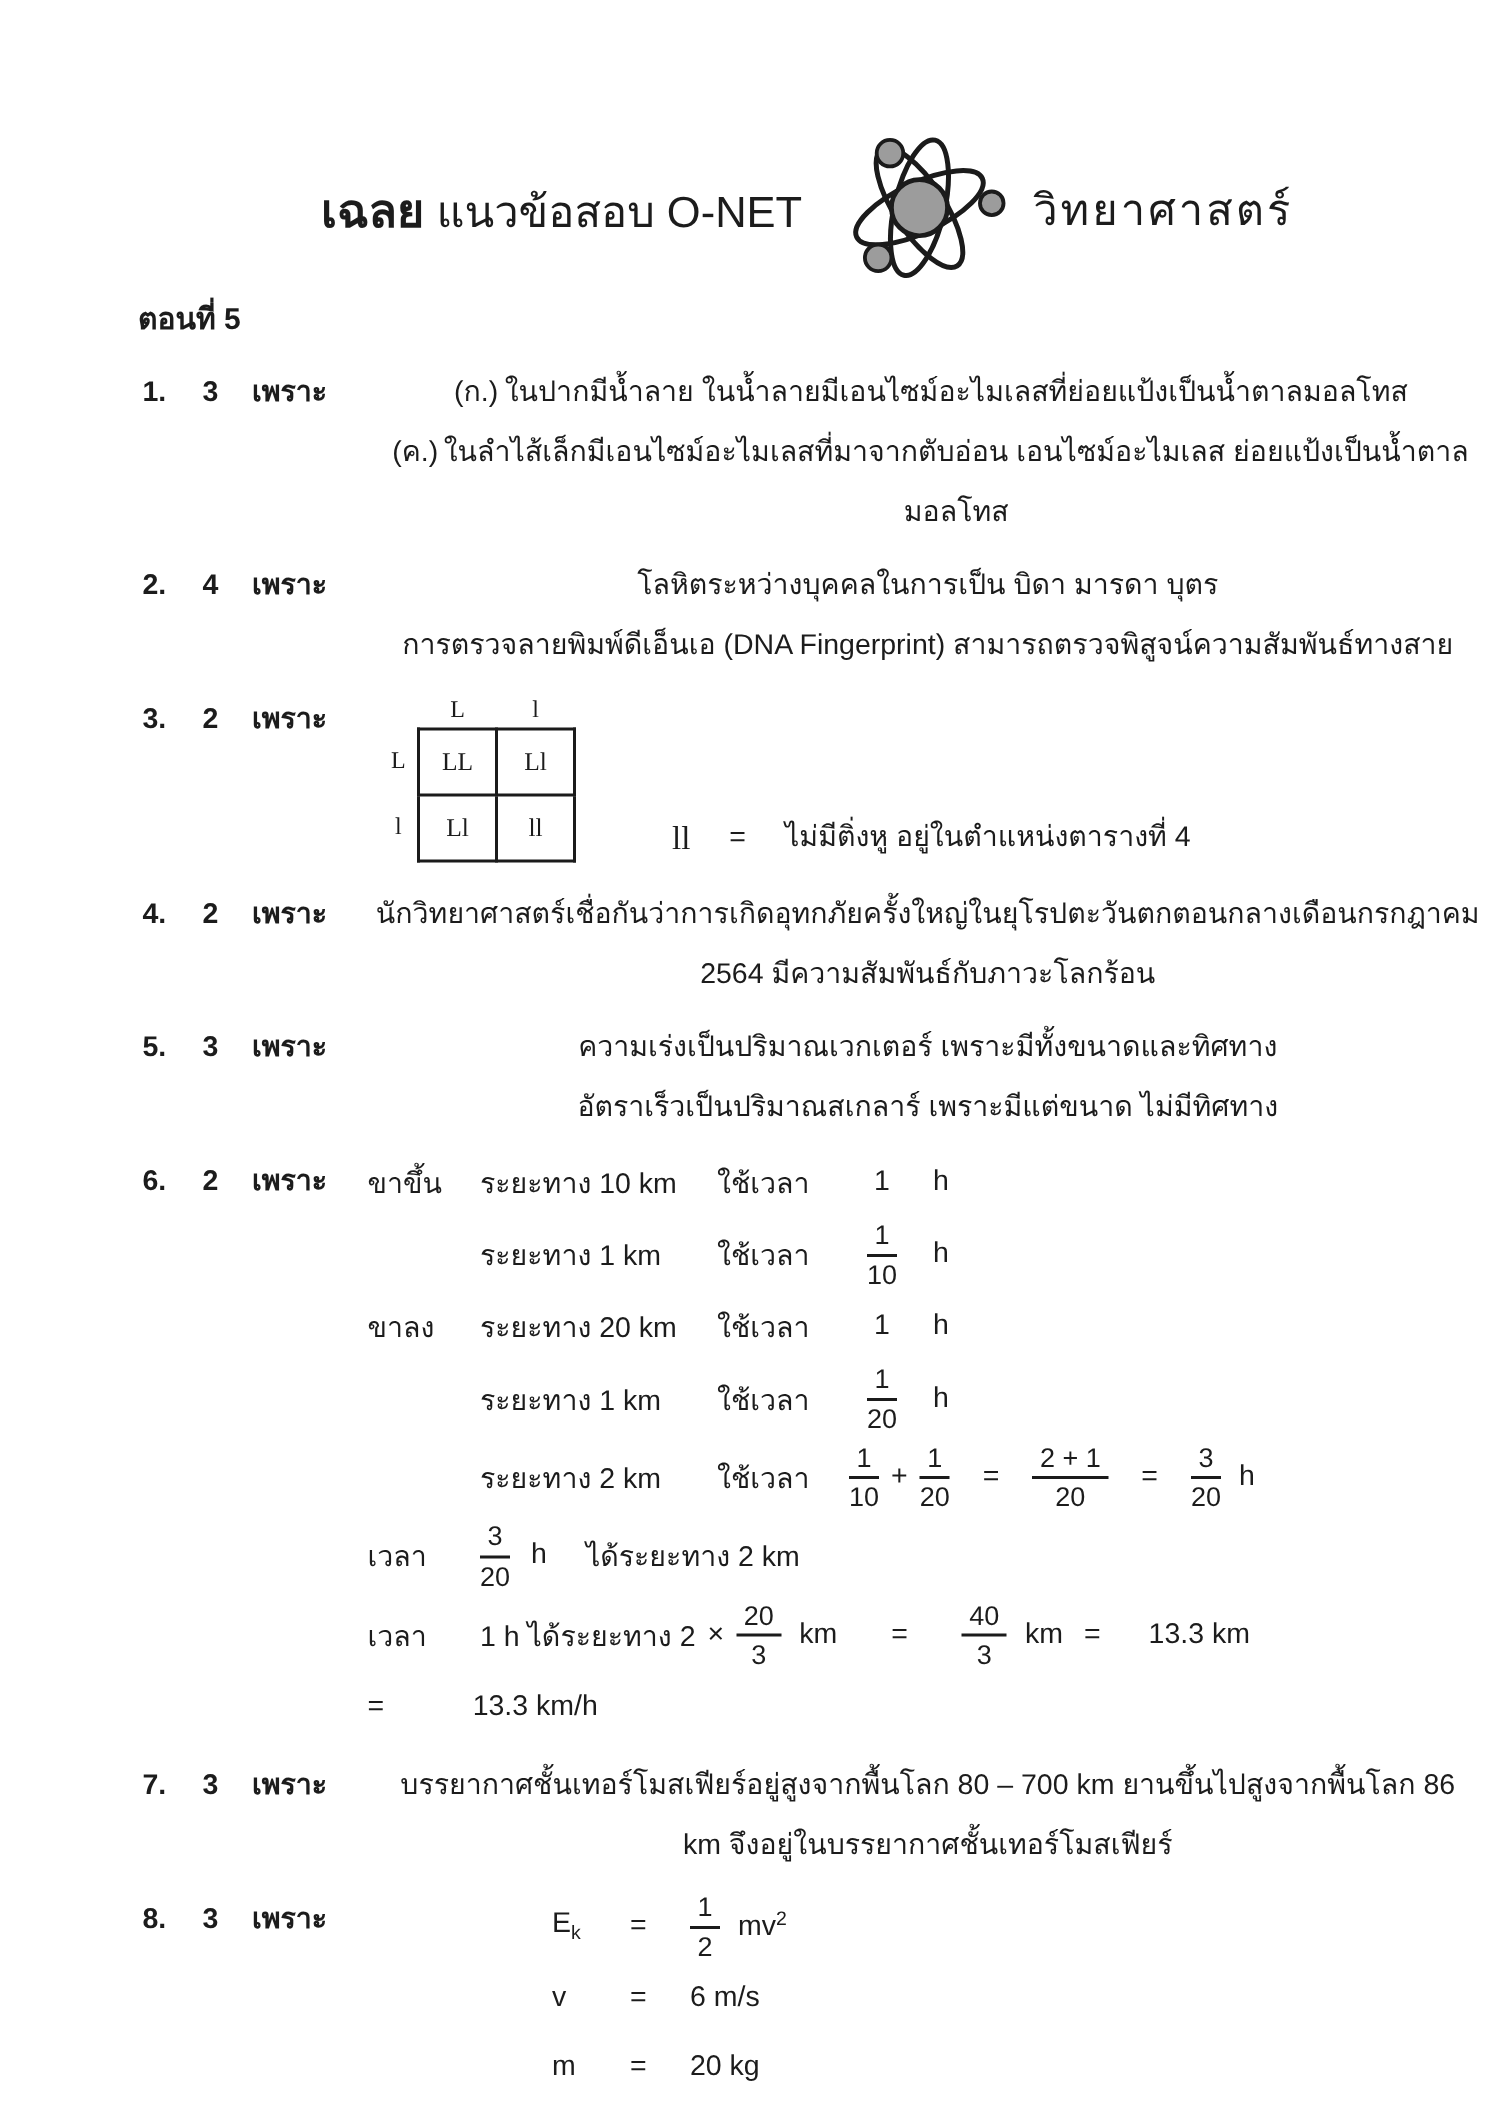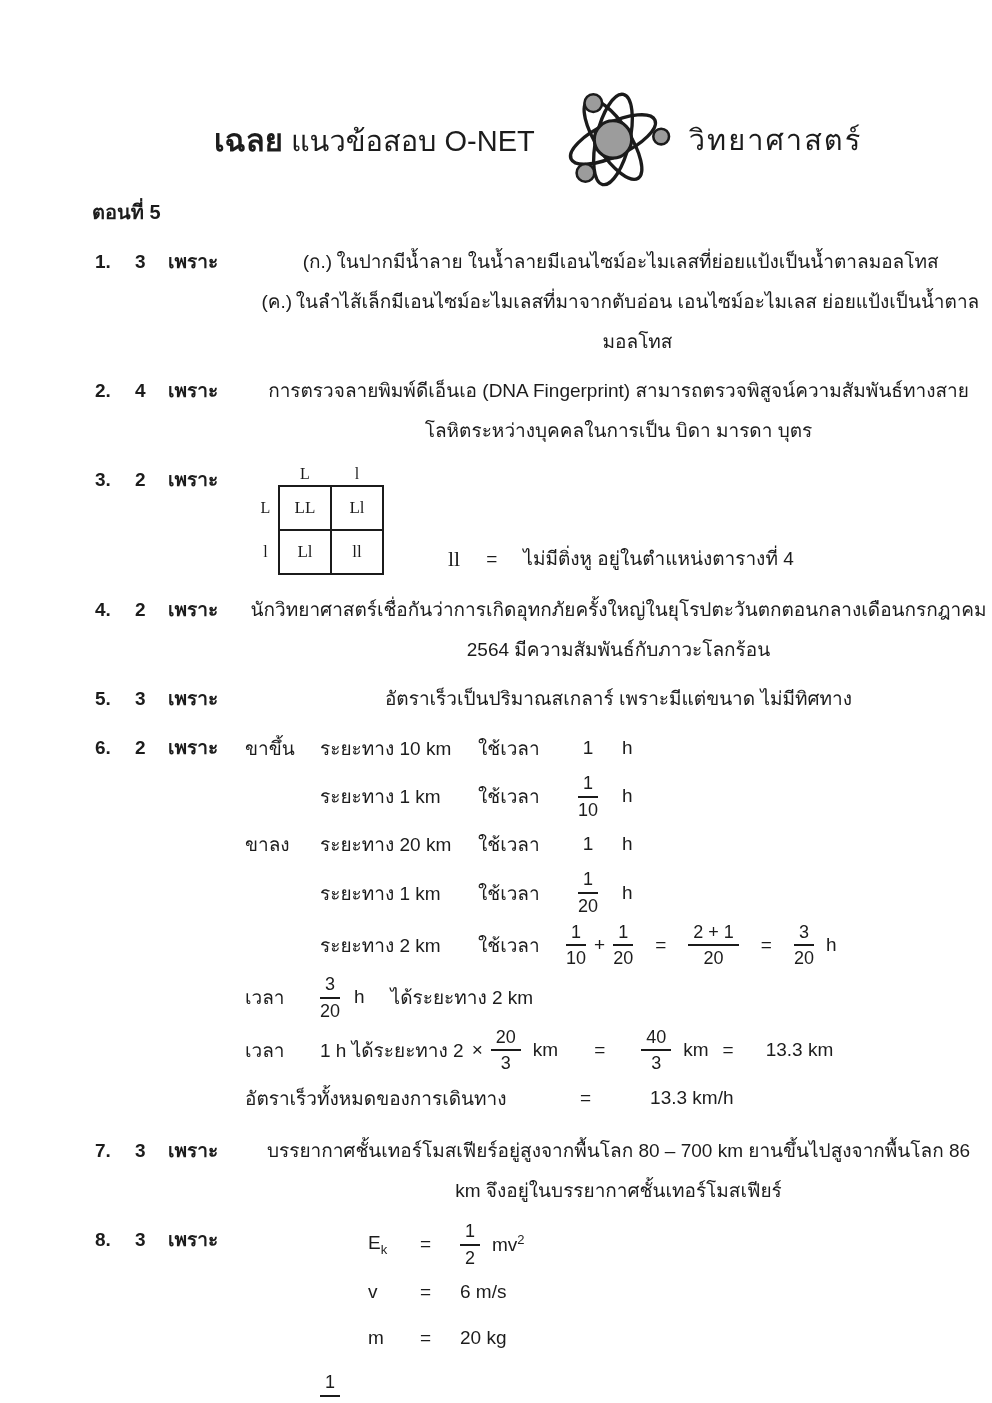"การตรวจลายพิมพ์ดีเอ็นเอ (DNA" div.ln { order: before "โลหิตระหว่างบุคคลในการเป็น บิดา มารดา" -> after "โลหิตระหว่างบุคคลในการเป็น บิดา มารดา" }
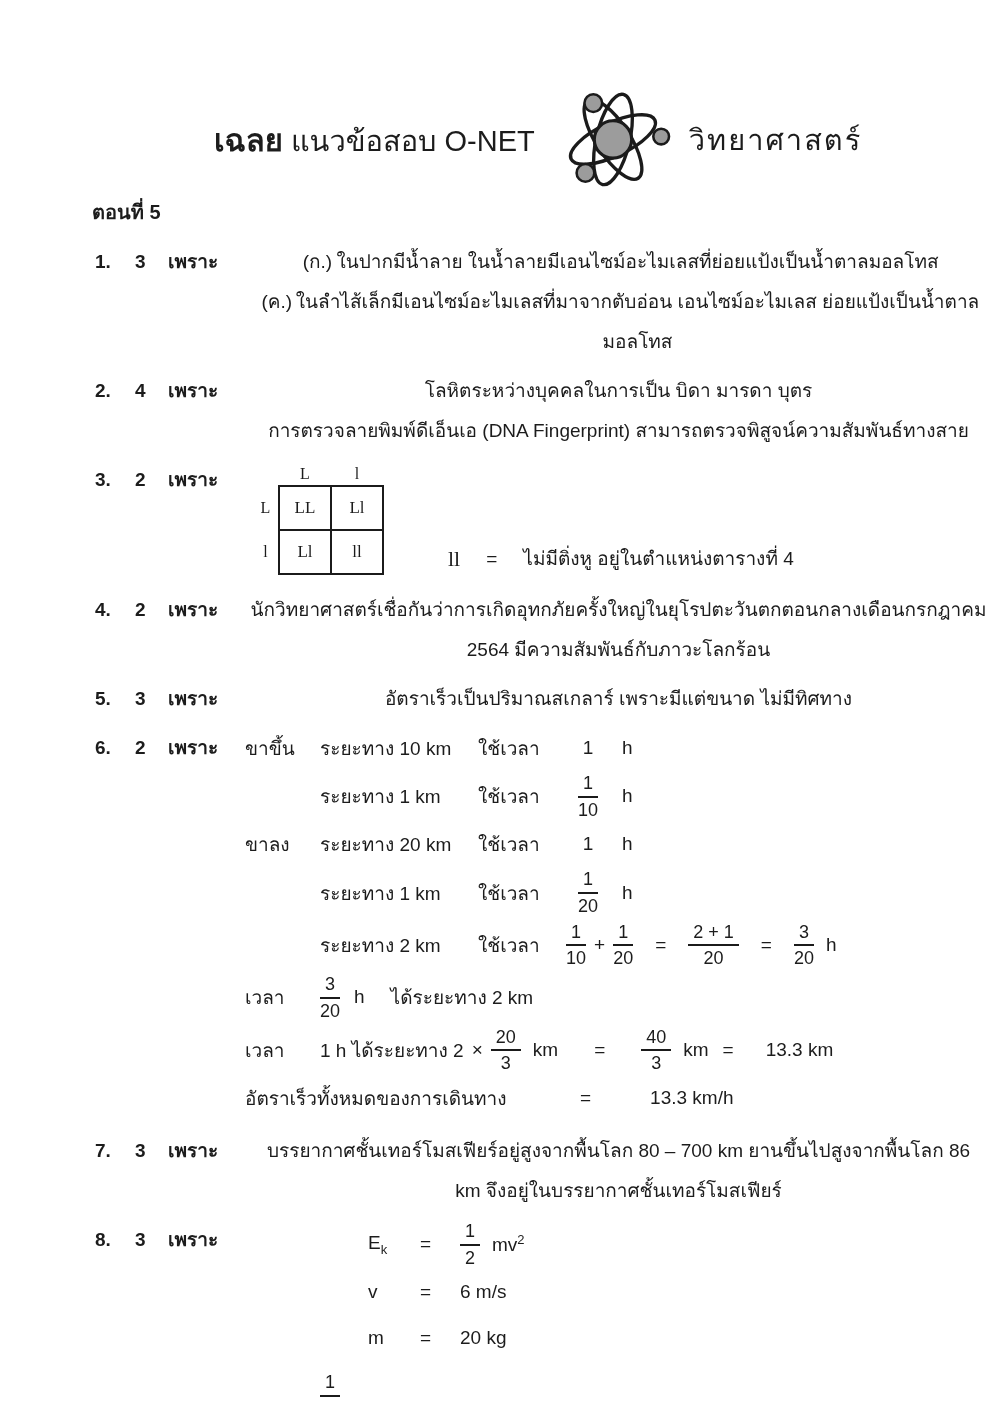"ความเร่งเป็นปริมาณเวกเตอร์" div.ln { html: none -> <div>ความเร่งเป็นปริมาณเวกเตอร์ เพราะมีทั้งขนาดและทิศทาง</div> }
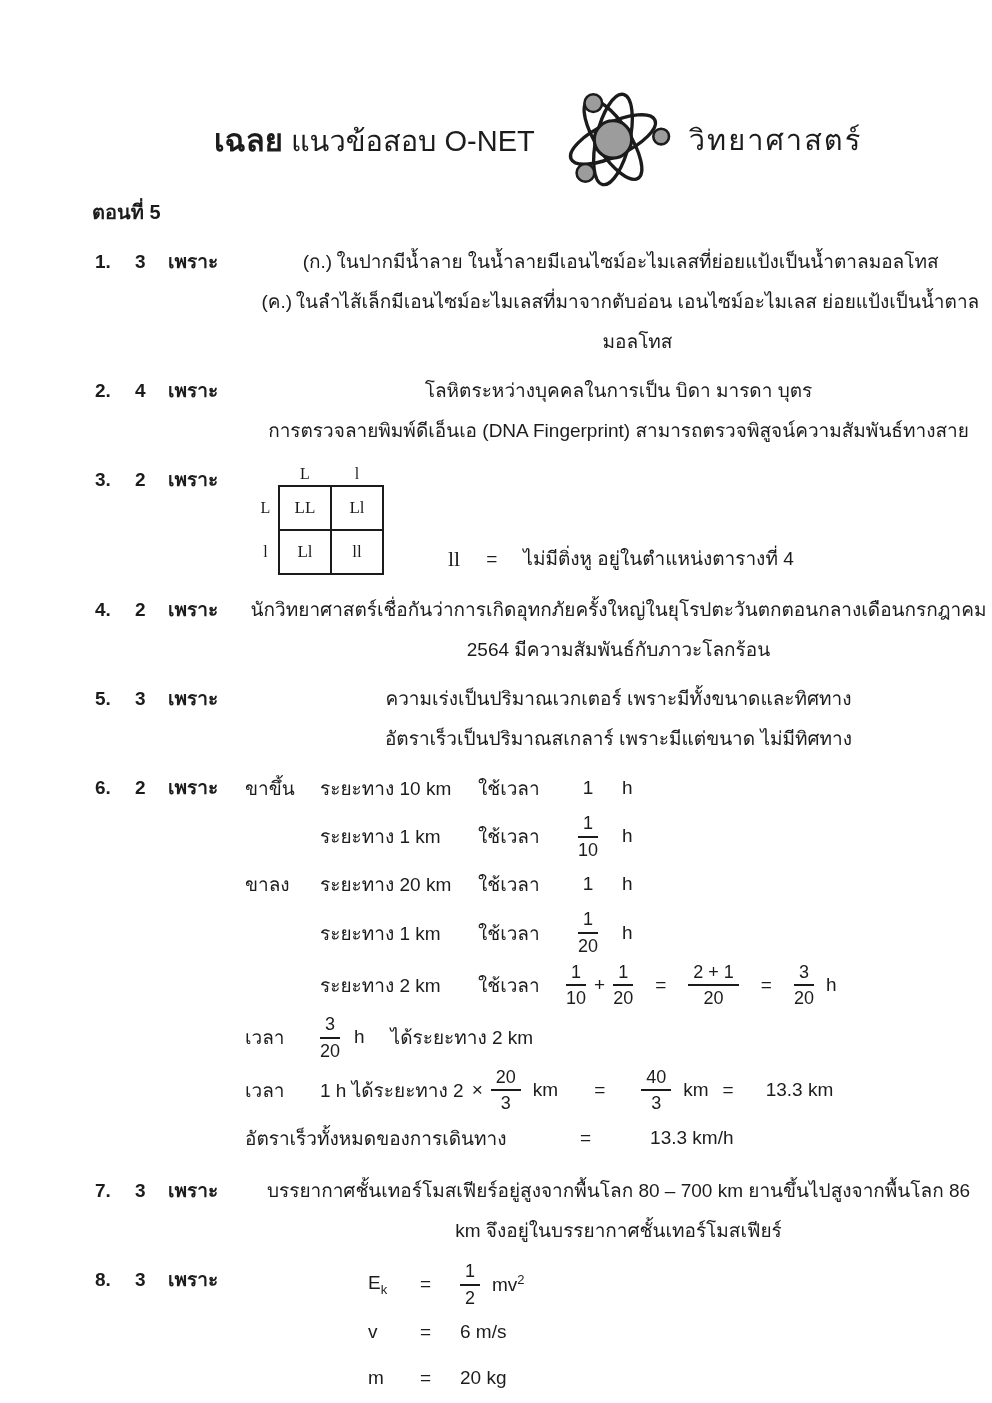"อัตราเร็วทั้งหมดของการเดินทาง" span { html: <span>อัตราเร็วทั้งหมดของการเดินทาง</span> -> none }
